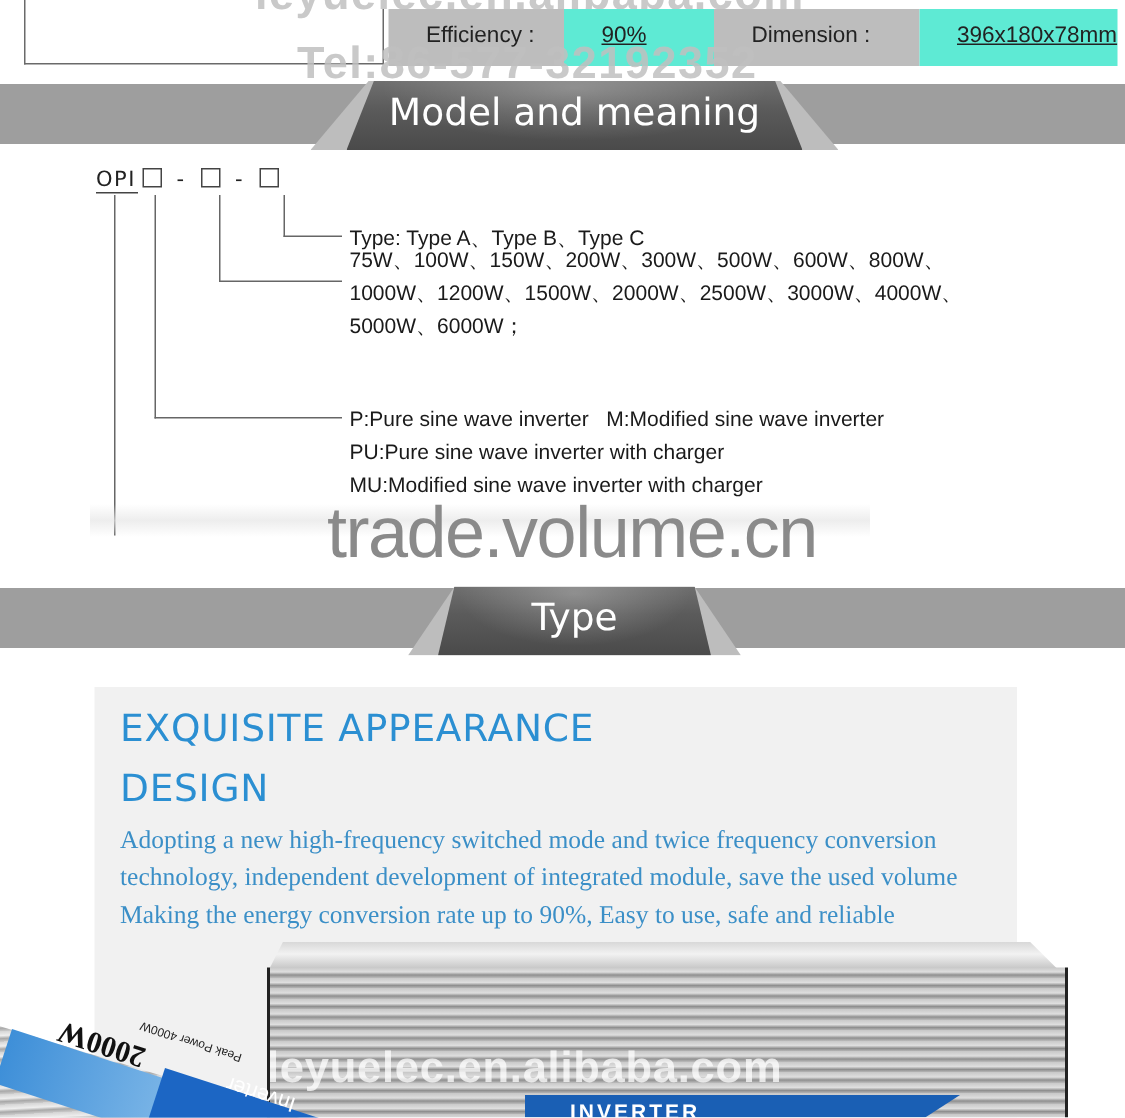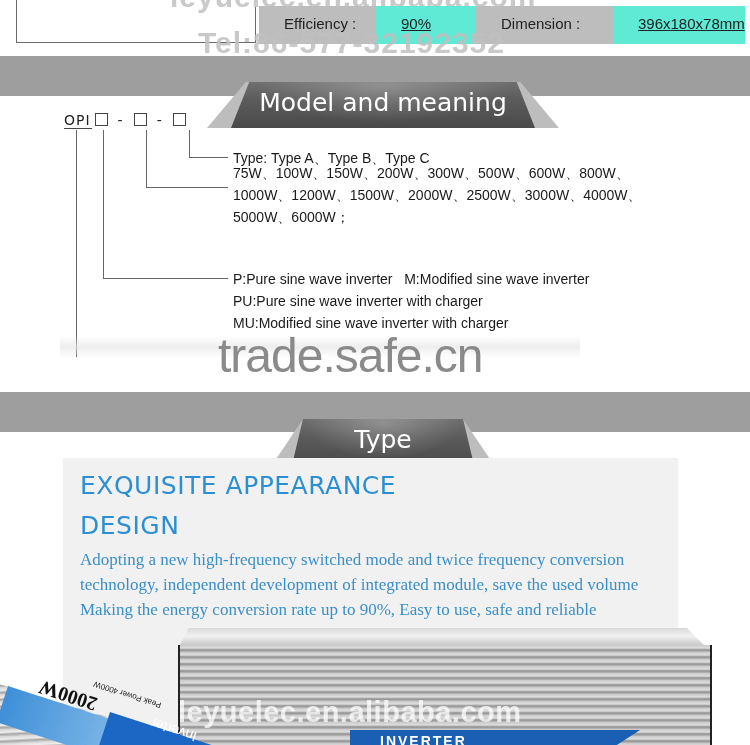"Model and meaning" .banner-tab { margin-top: 28px -> none }
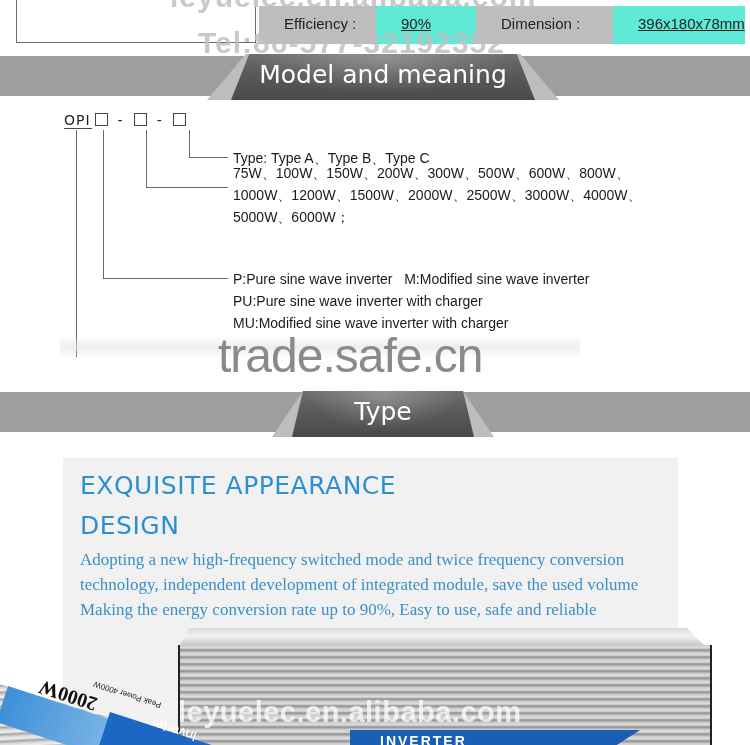"trade.safe.cn" div.abs { text: trade.safe.cn -> trade.volume.cn }
